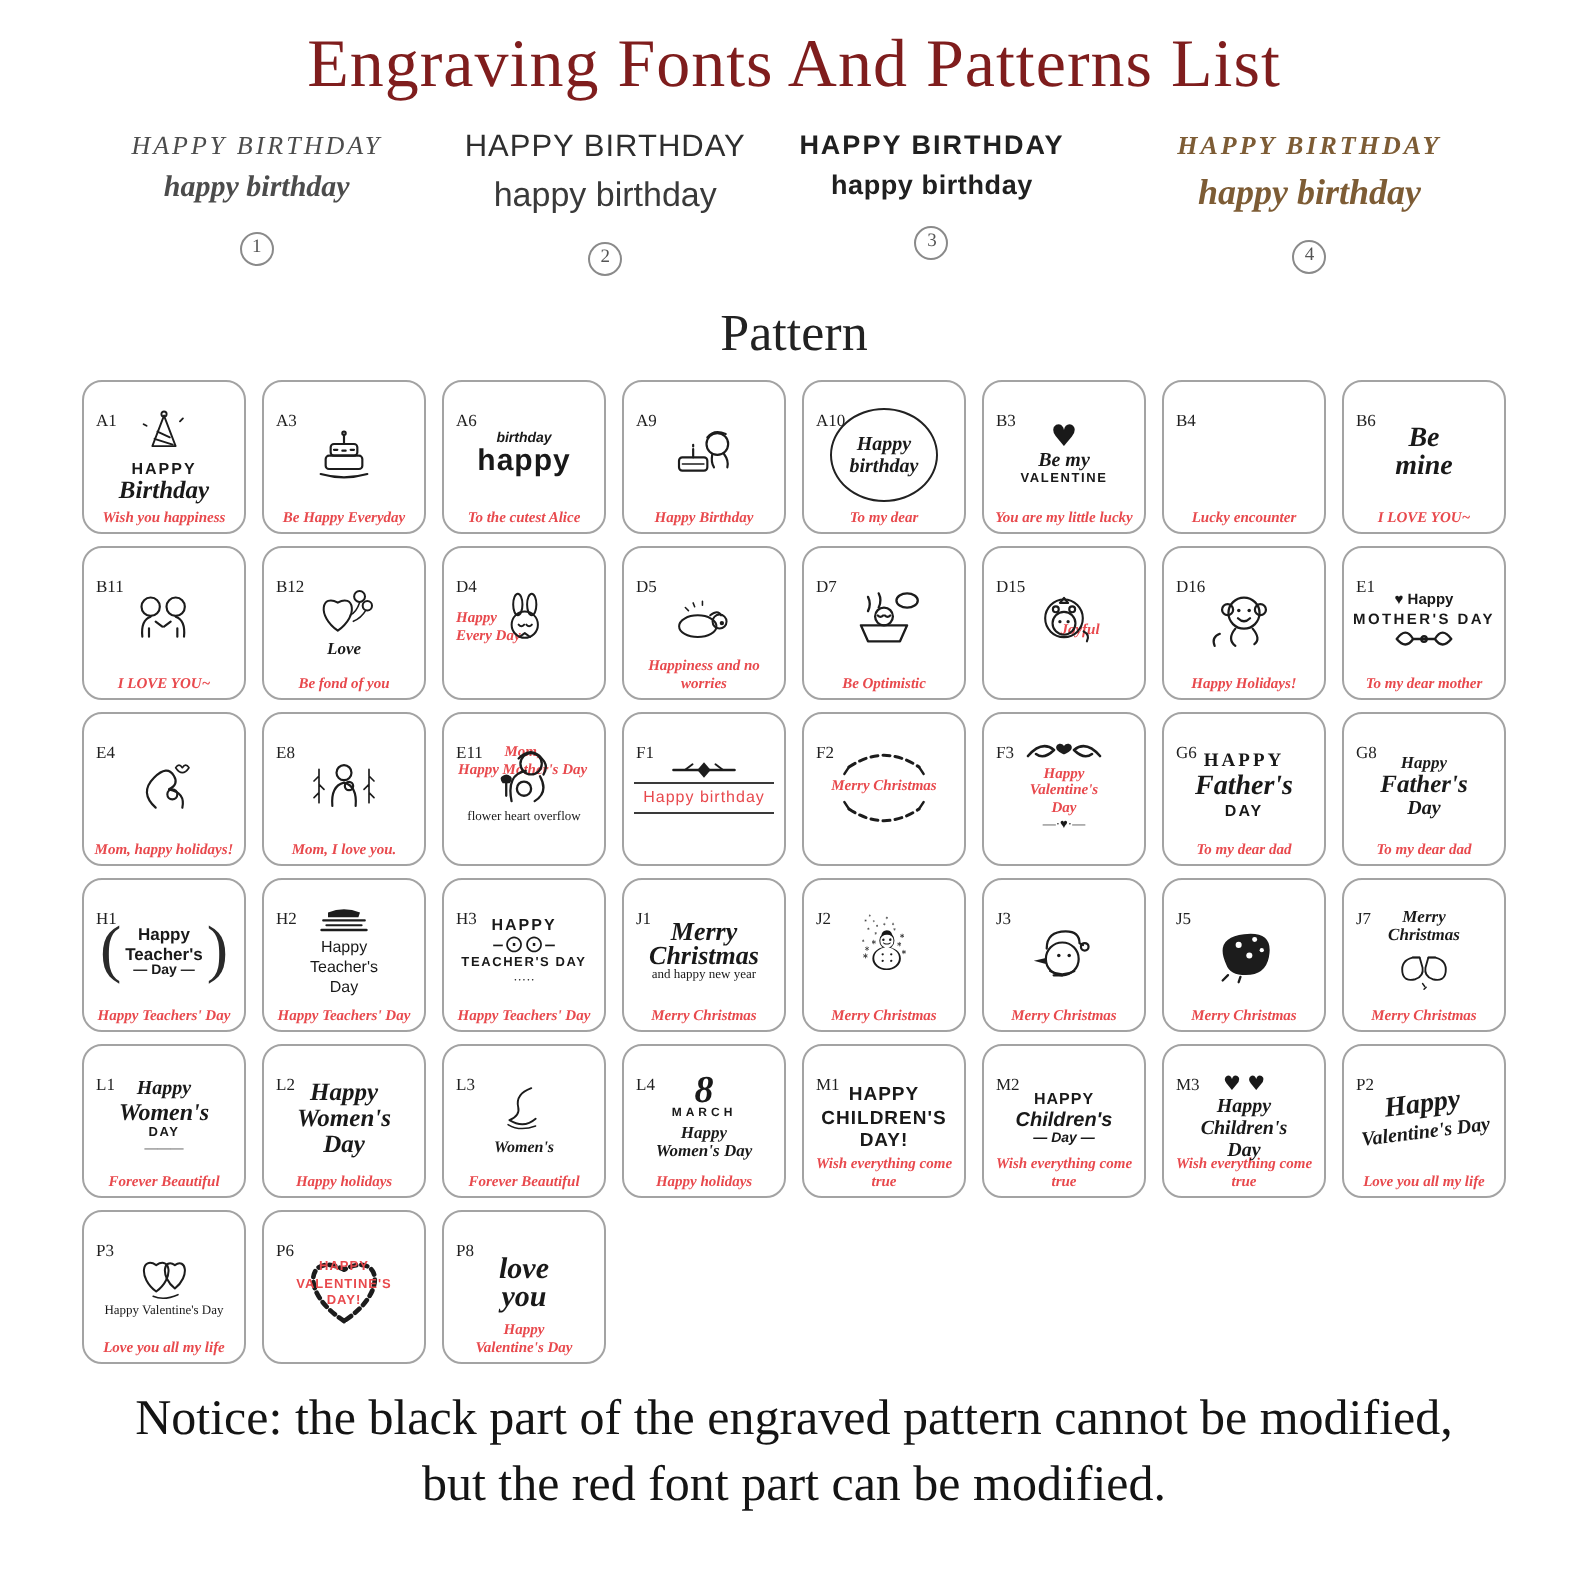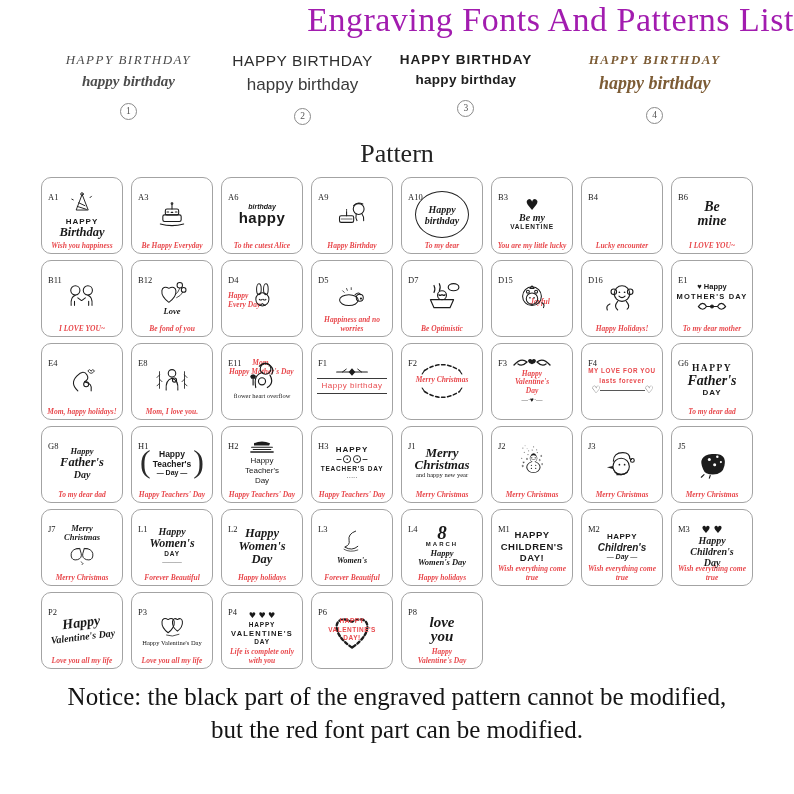"Engraving Fonts And Patterns List" .title { color: #a21caf -> #7f1d1d; padding-top: 1px -> 14px; text-align: right -> center }
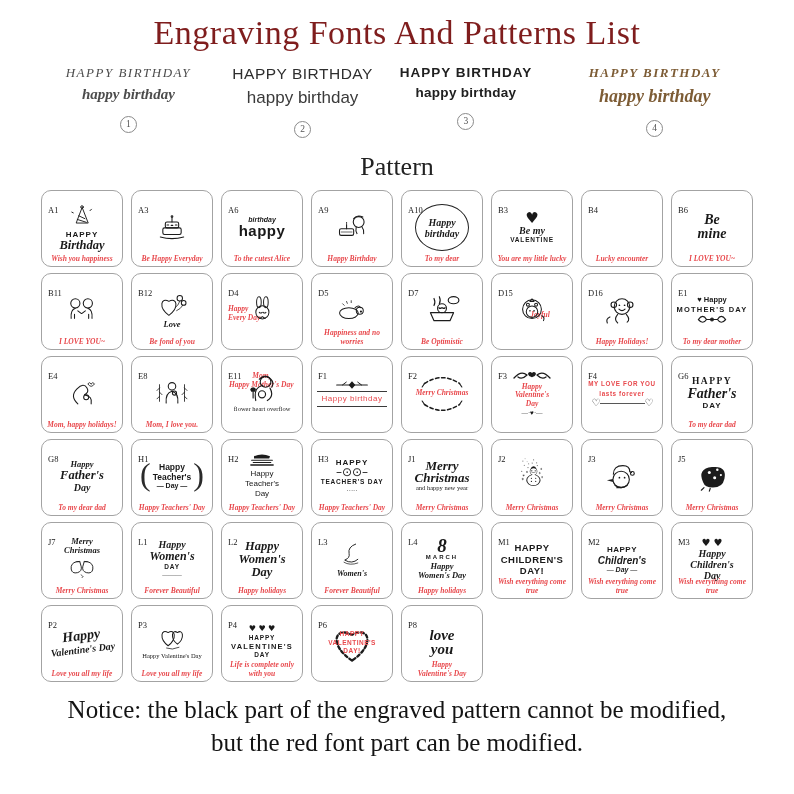"F4" div.card { html: <div> <span>F4</span> <div> <div> <span>MY LOVE FOR YOU</span> <span>lasts forever</span> </div> <span>♡—————♡</span> </div> </div> -> none }
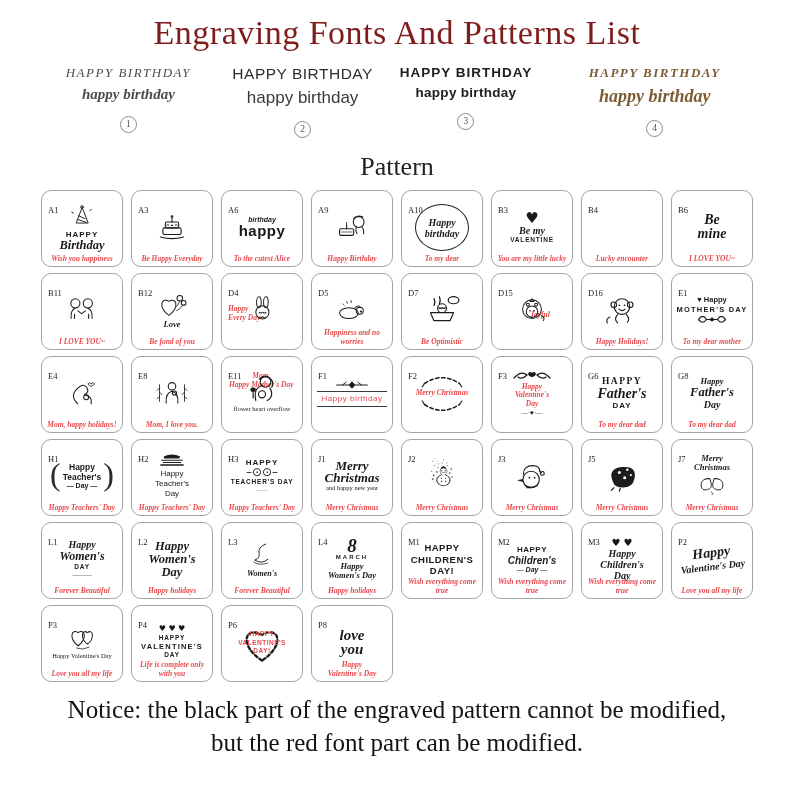"P4" div.card { html: <div> <span>P4</span> <div> <span>Life is complete only with you</span> </div> <div> <span>♥ ♥ ♥</span> <span>HAPPY</span> <span>VALENTINE'S</span> <span>DAY</span> </div> </div> -> none }
